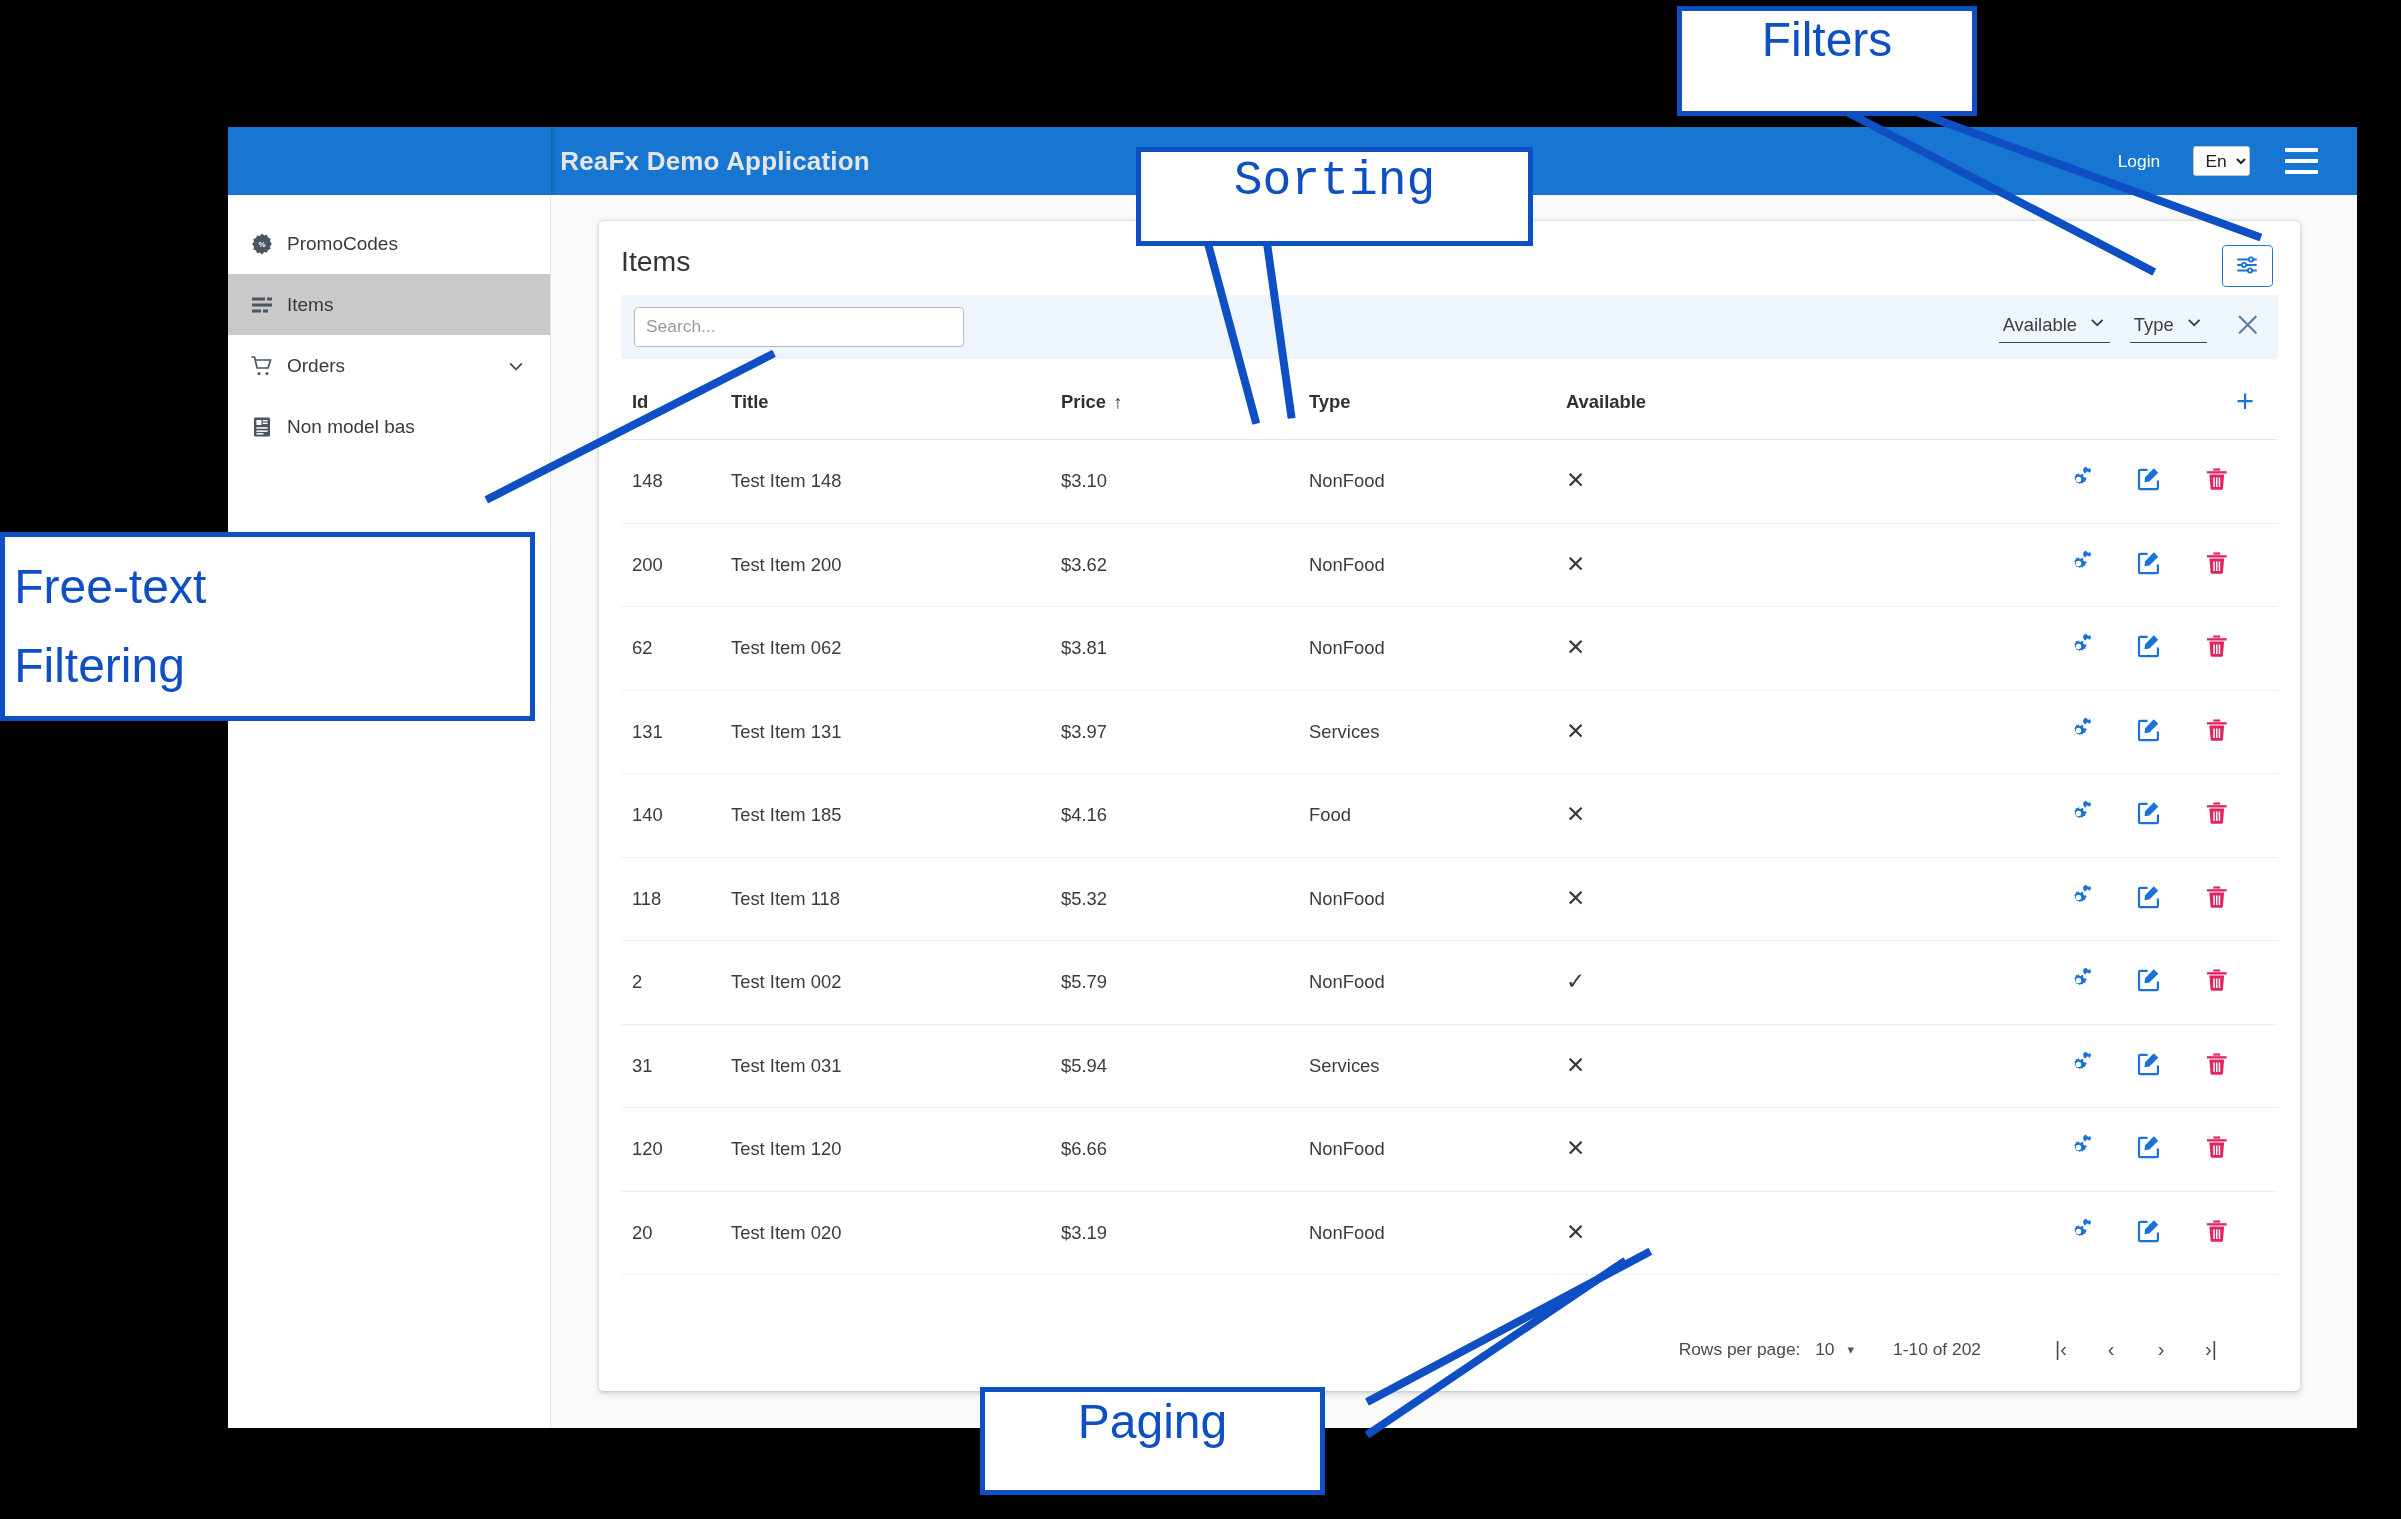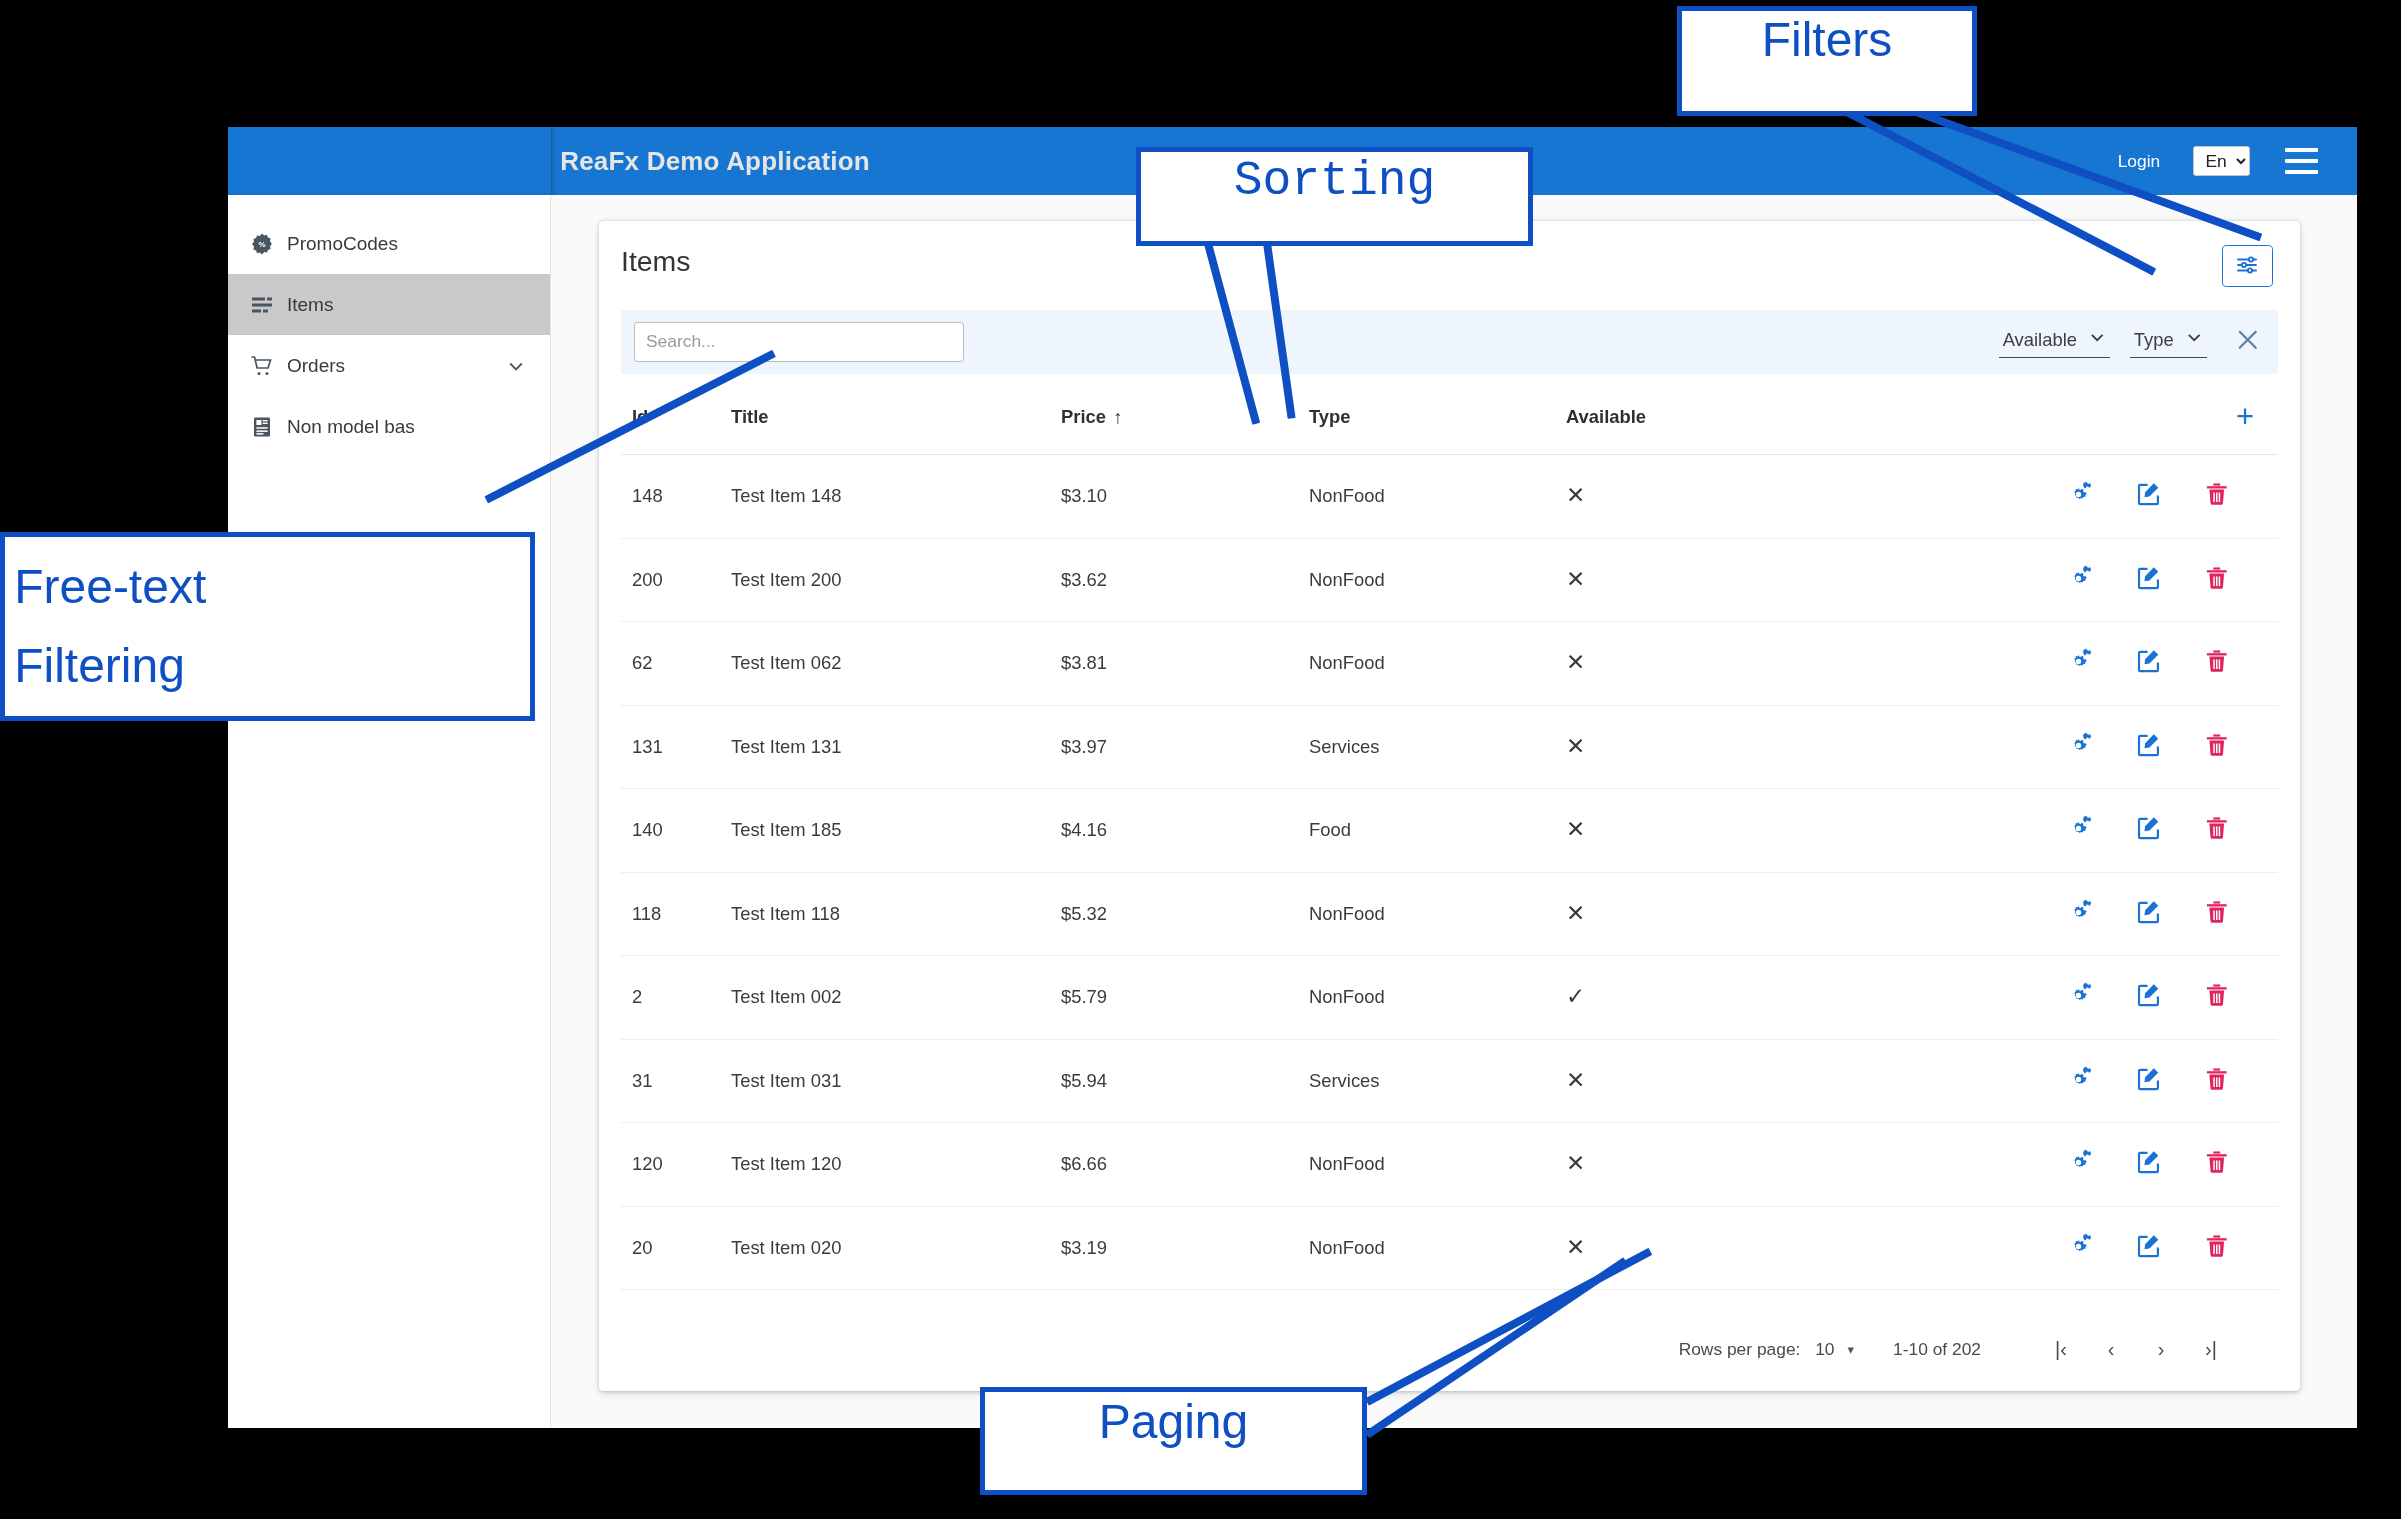"Search..." #filter-bar { margin: 19px 22px 0 22px -> 4px 22px 0 22px }
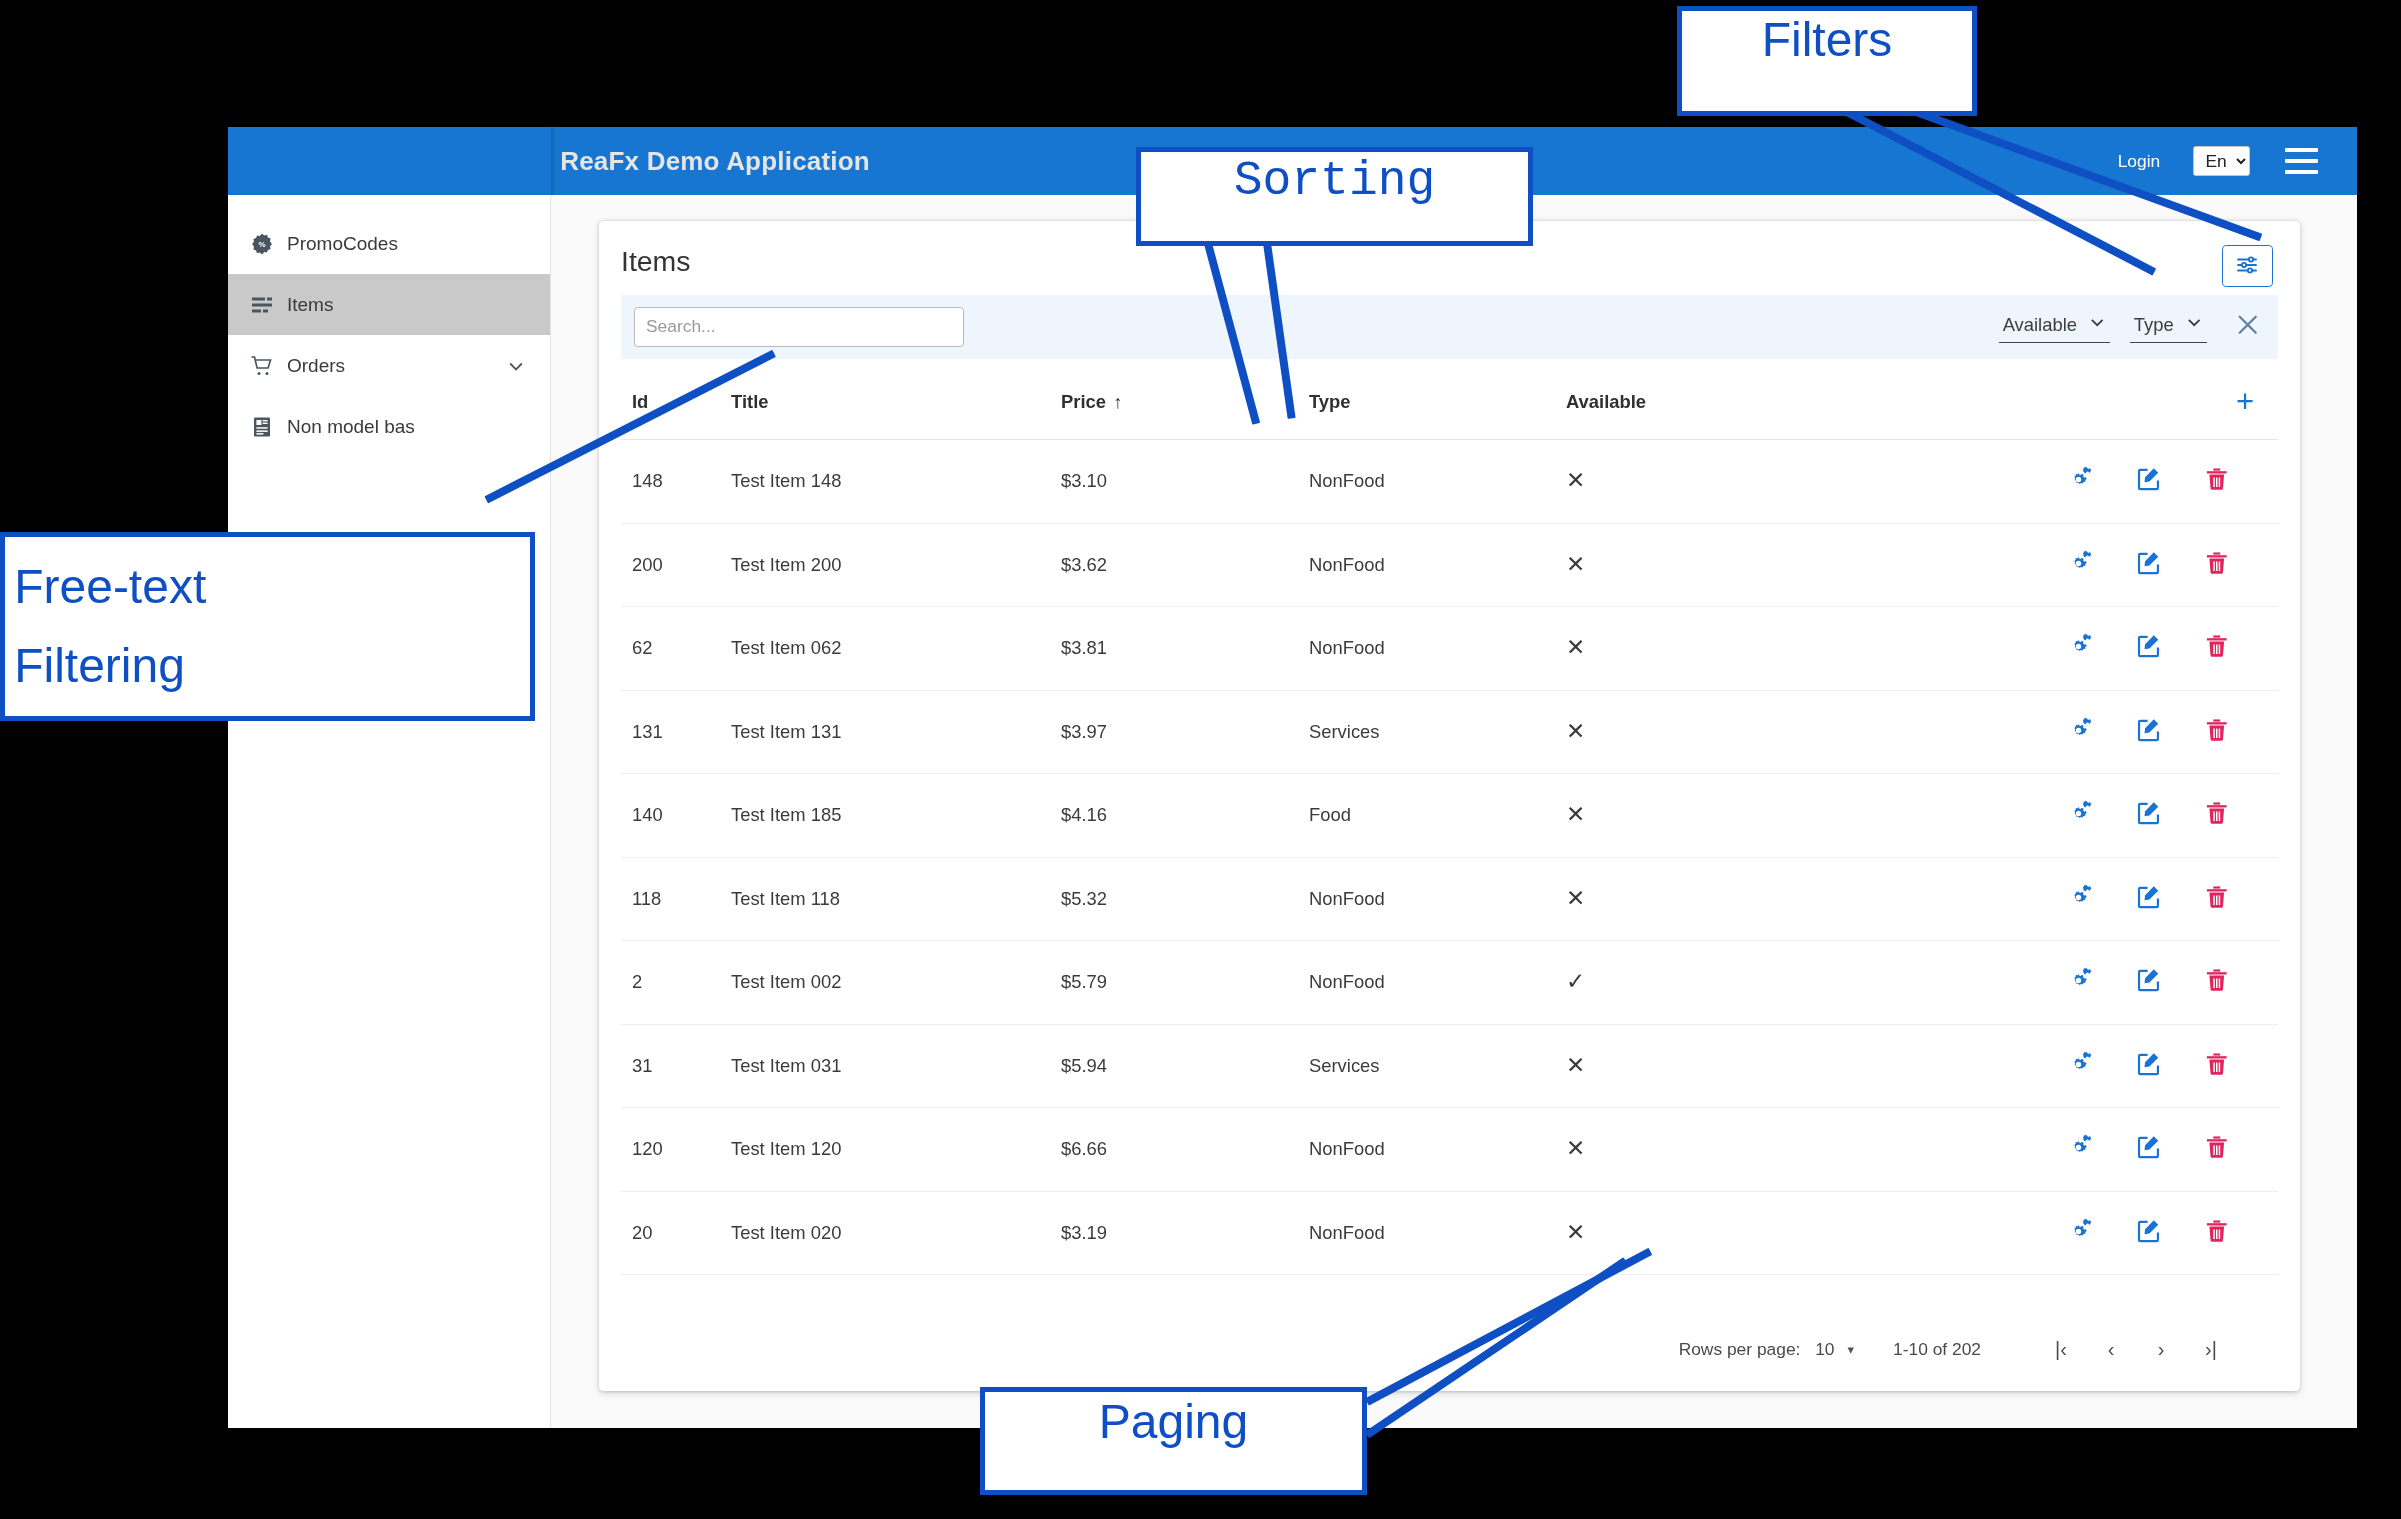"Paging" #callout-paging { width: 387px -> 345px }
